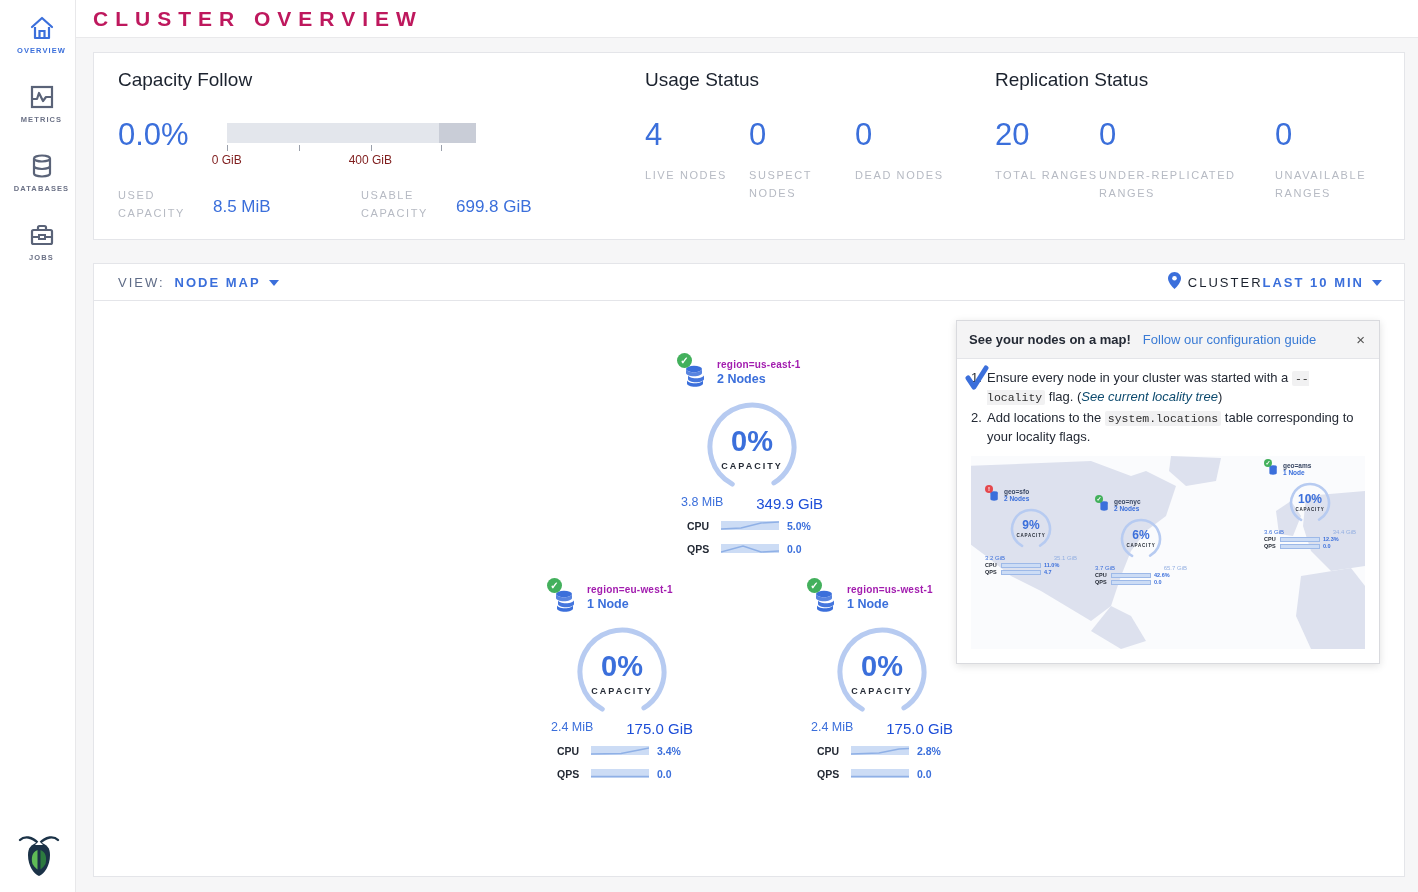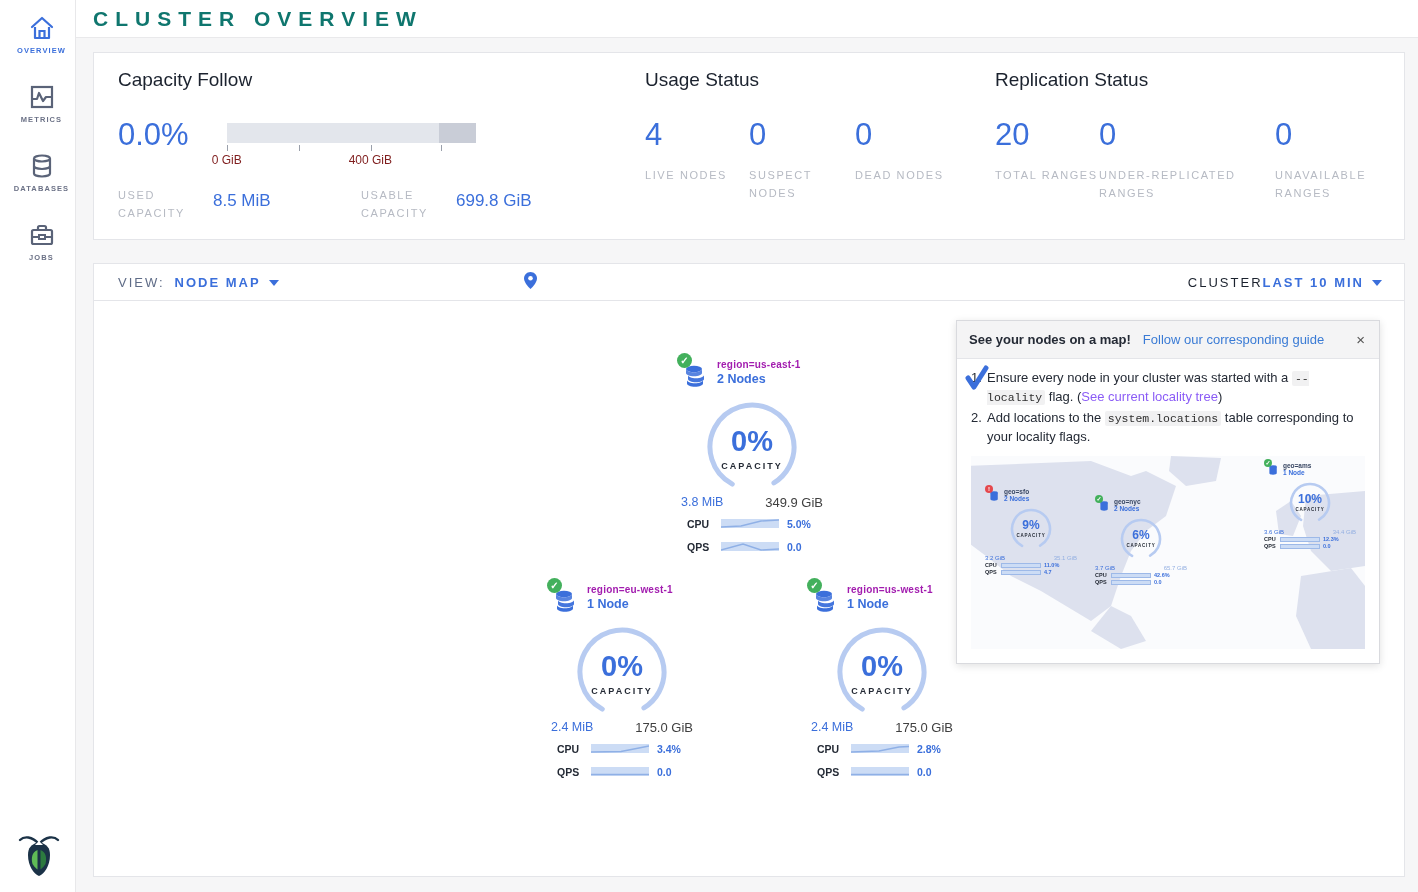"CLUSTER OVERVIEW" .page-title { color: #0f766e -> #be185d }
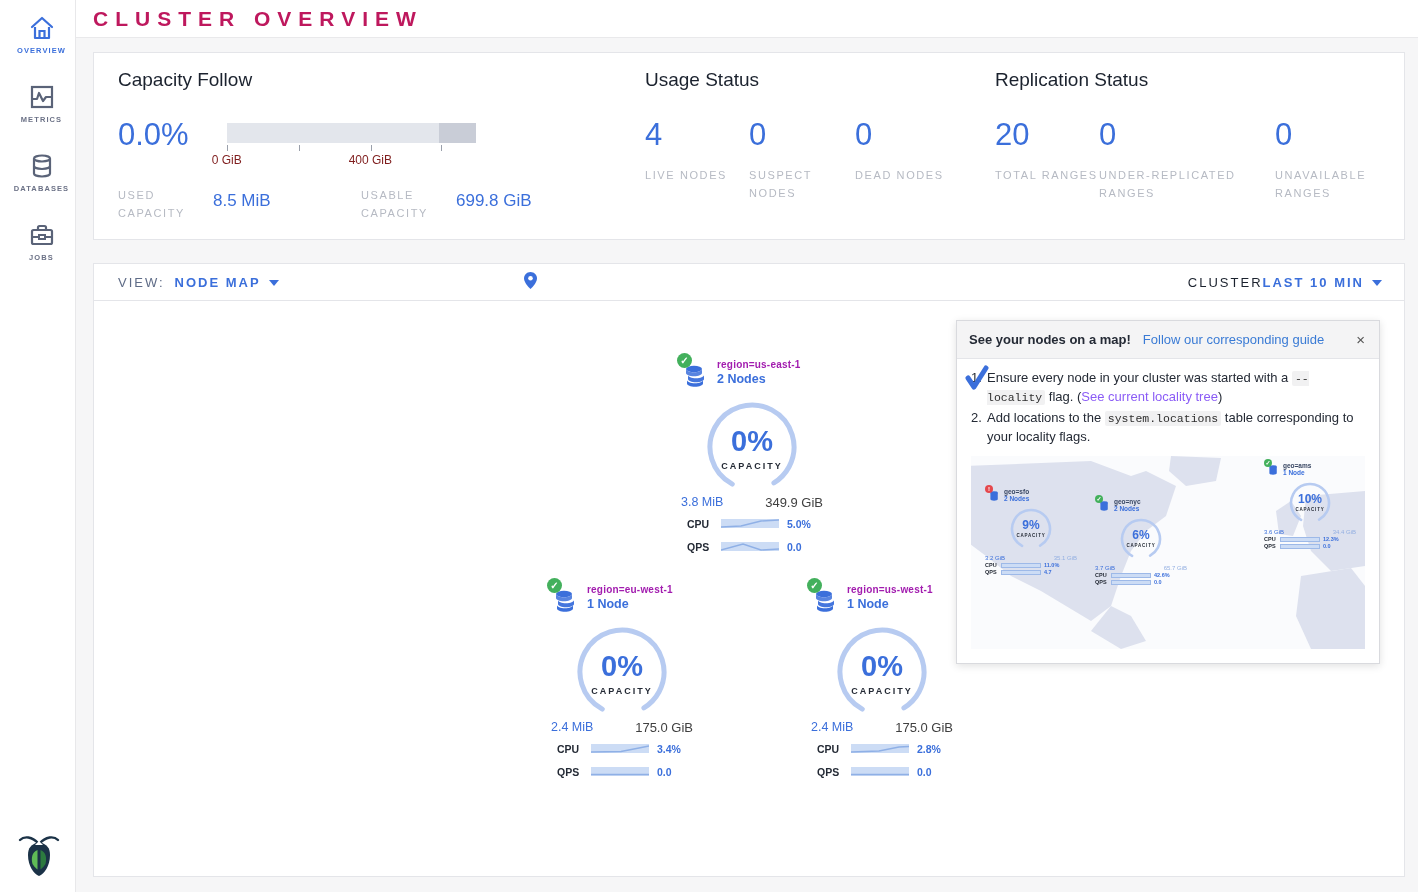"8.5 MiB" .metric-val { margin-top: 4px -> 10px }
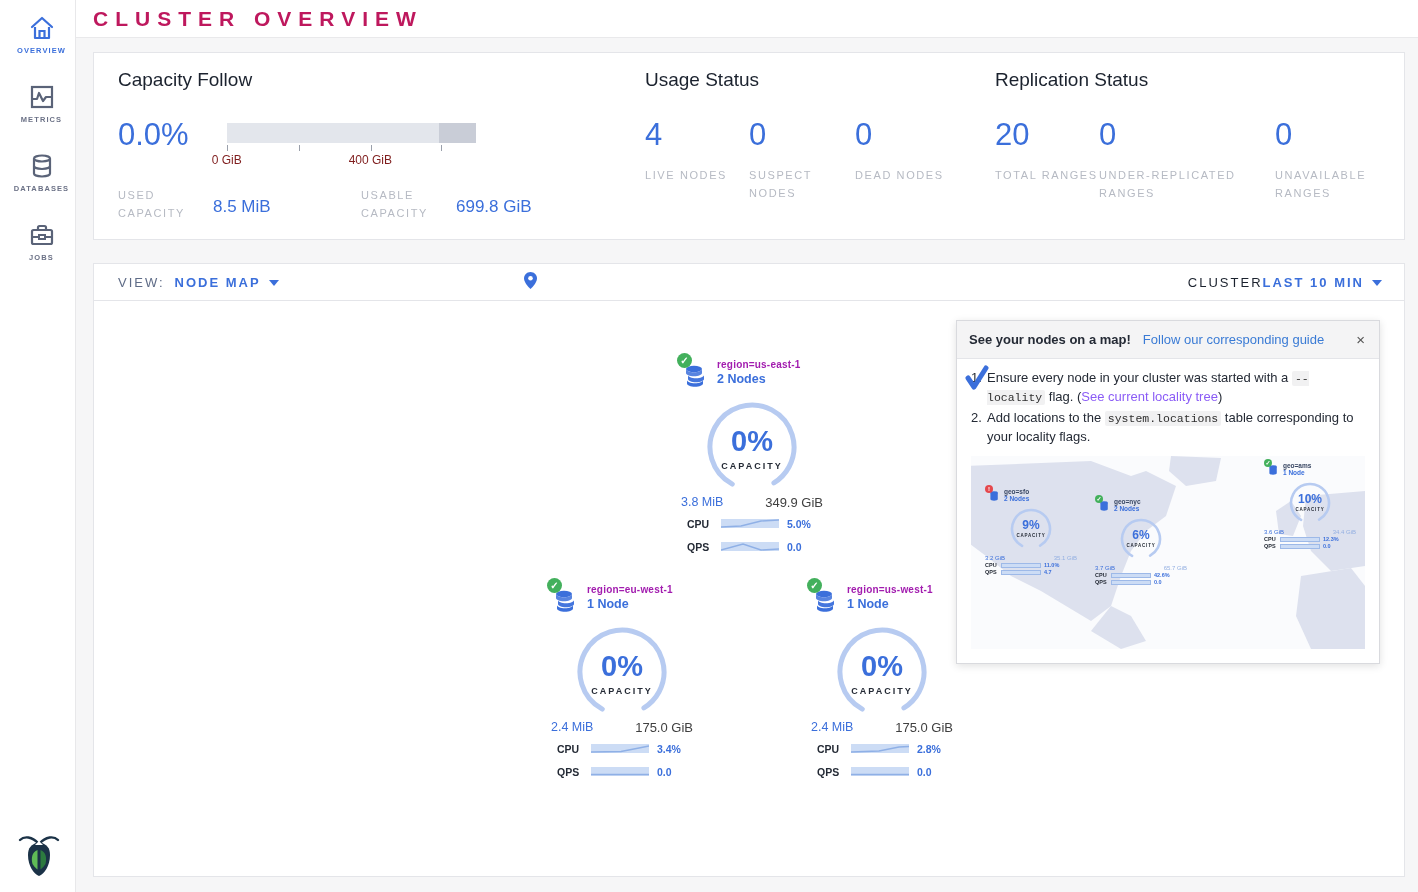"CLUSTER" .viewbar .center { justify-content: space-between -> flex-end }
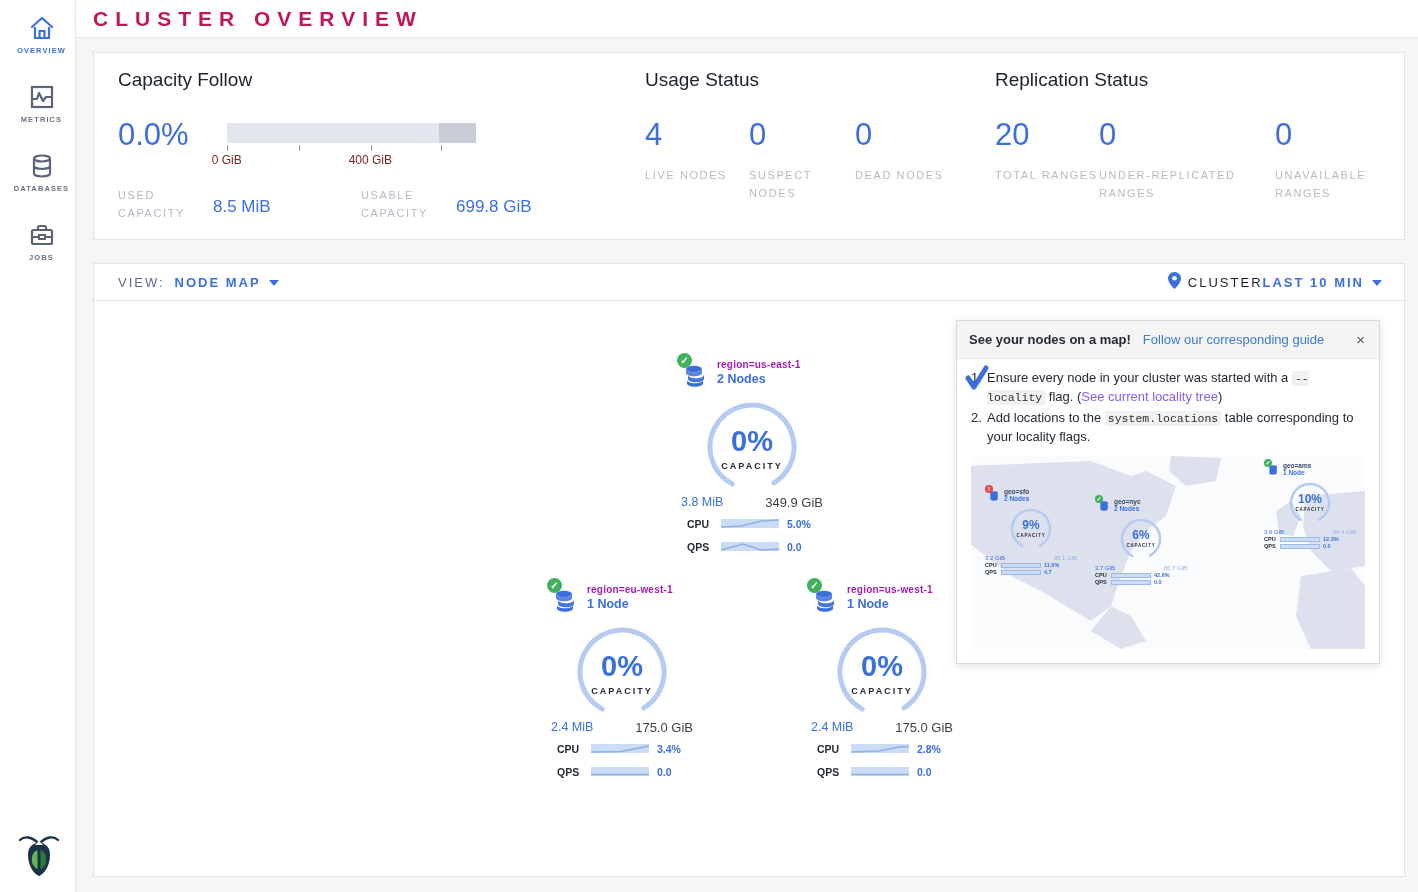"Follow our corresponding guide" span.popup-link { text: corresponding -> configuration }
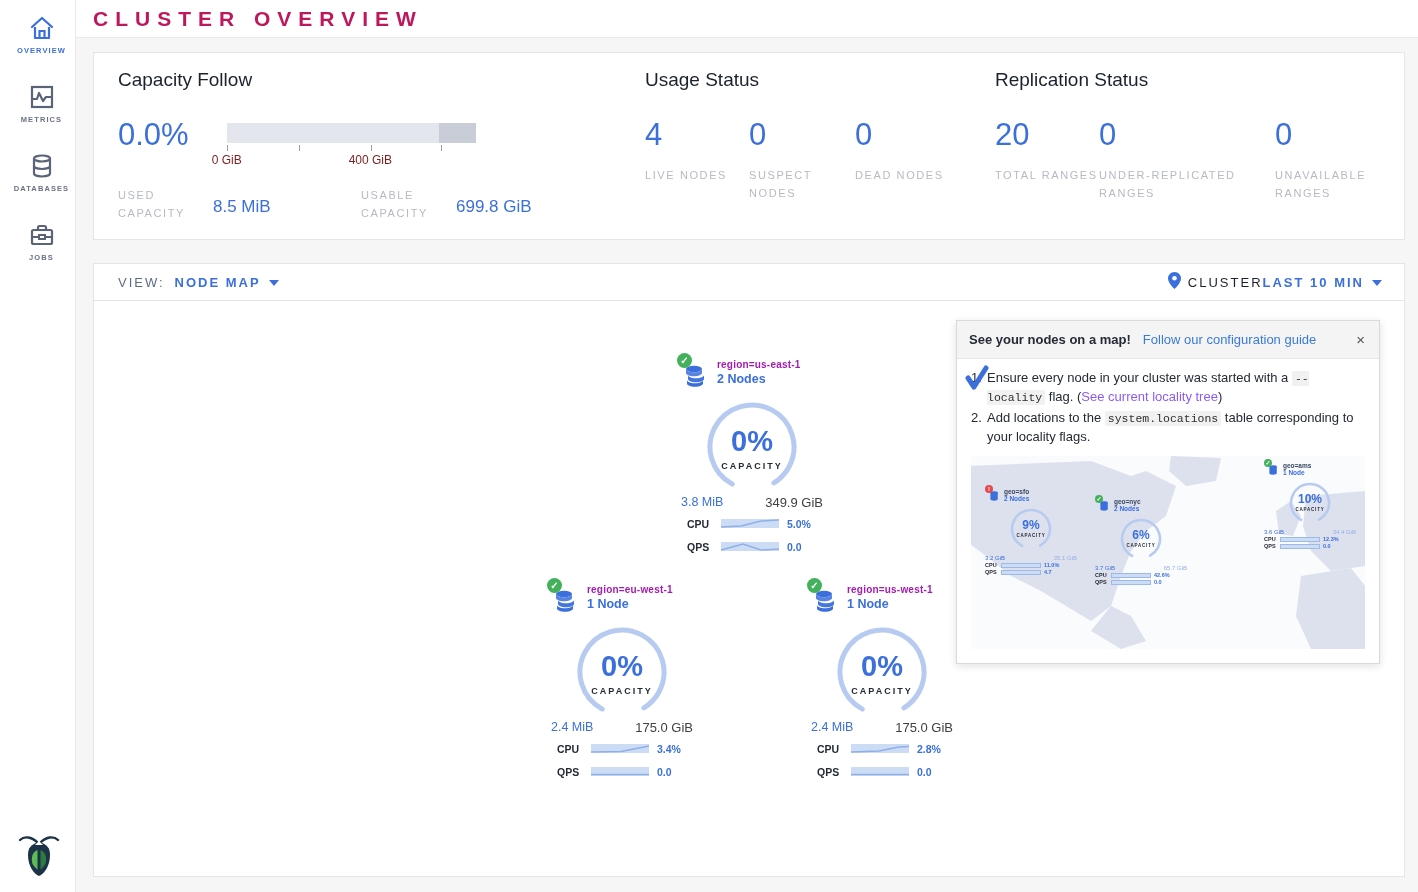"See current locality tree" .step a, .inline-link { color: #8b5cf6 -> #0c4a6e; font-style: none -> italic }
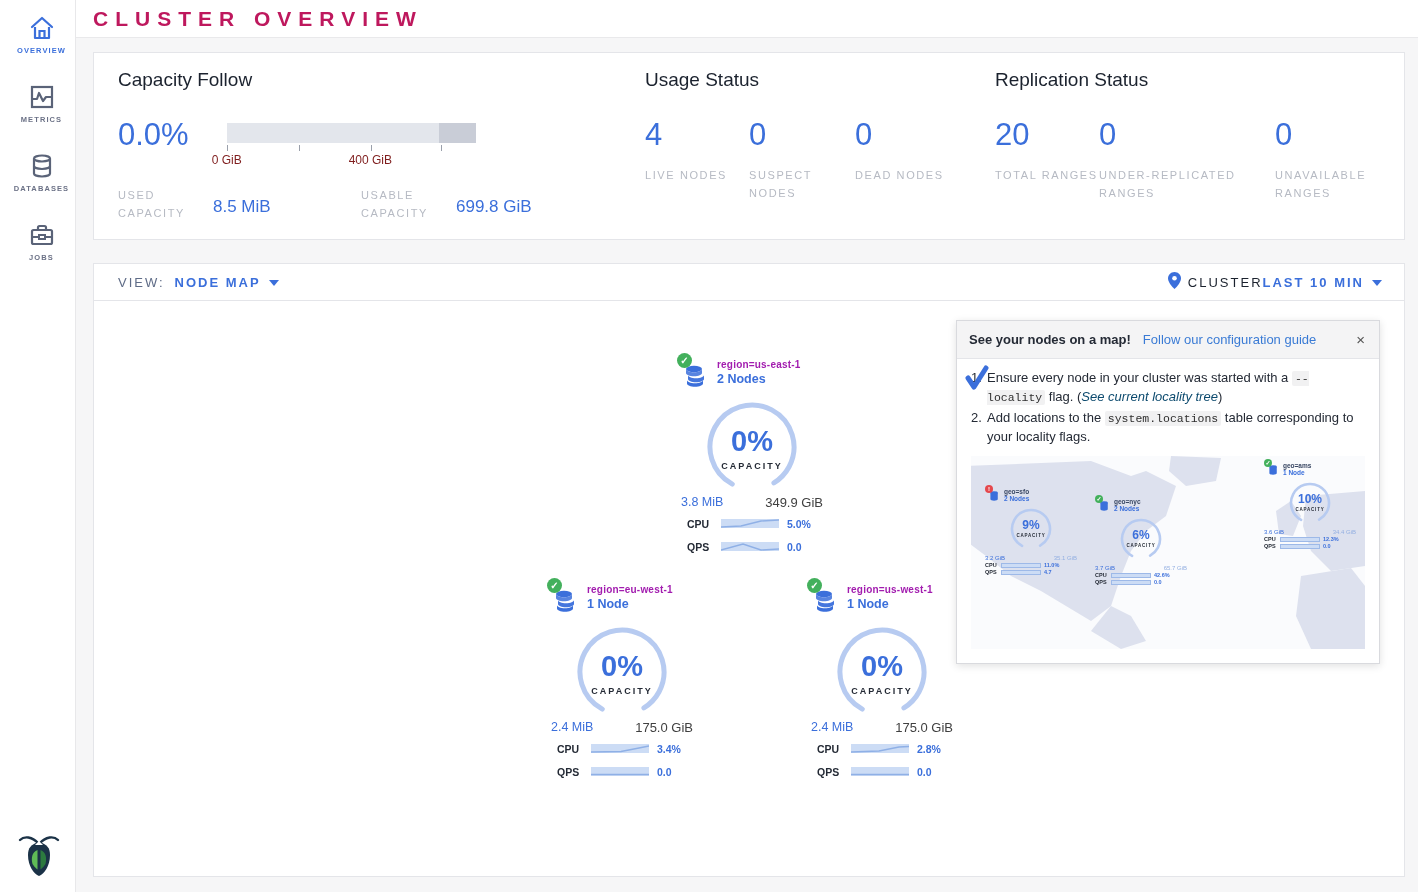"349.9 GiB" .val-total { color: #404040 -> #1d4ed8; font-size: 13px -> 15px }
